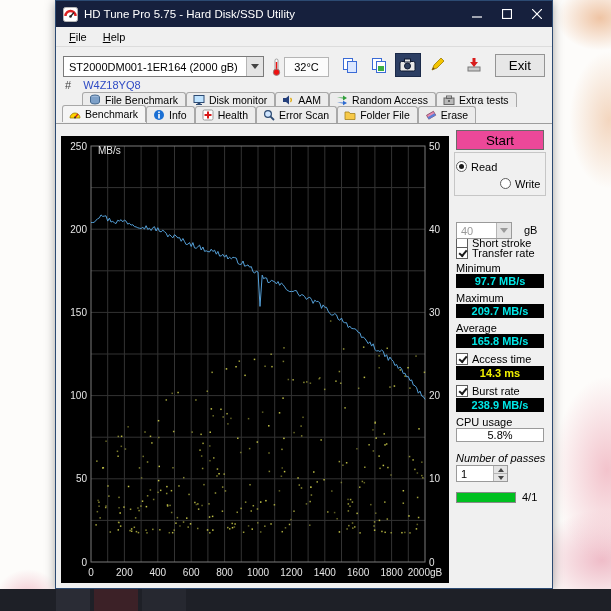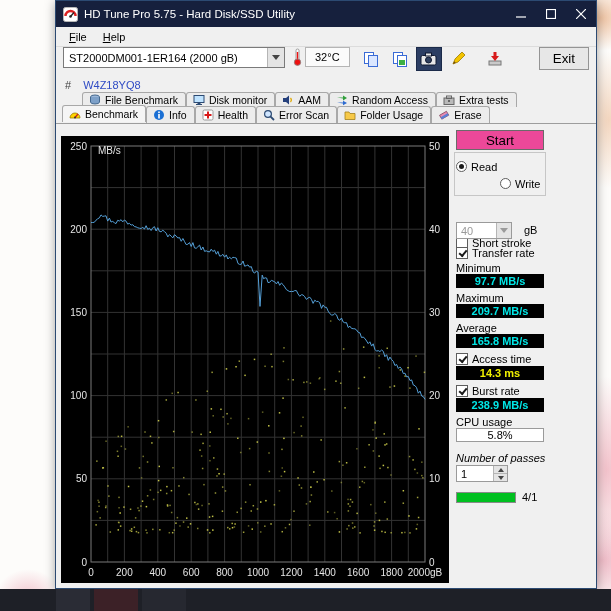"HD Tune Pro 5.75 -" .window { width: 542px -> 498px }
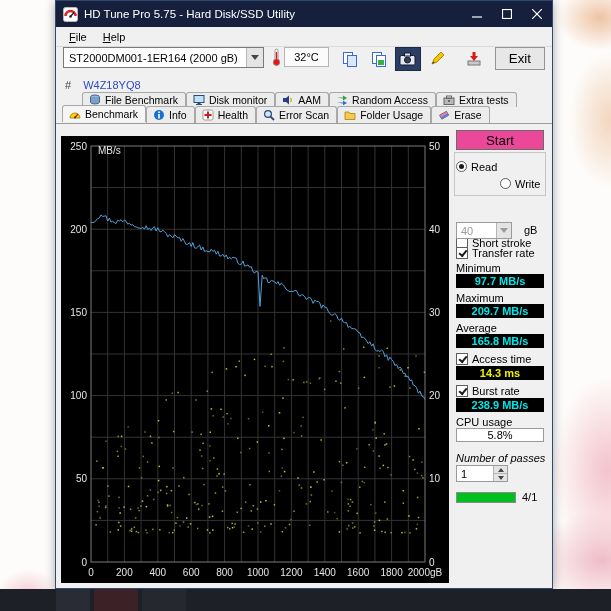"ST2000DM001-1ER164 (2000 gB)" .toolbar { align-items: flex-start -> flex-end }
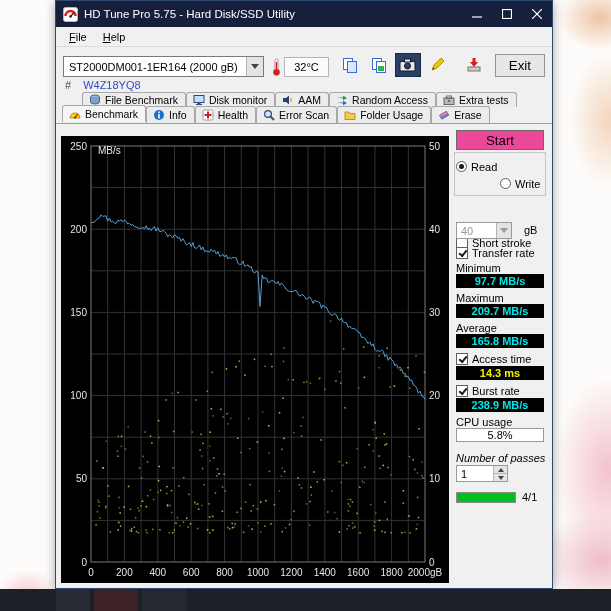"Folder Usage" span { text: Usage -> File }
